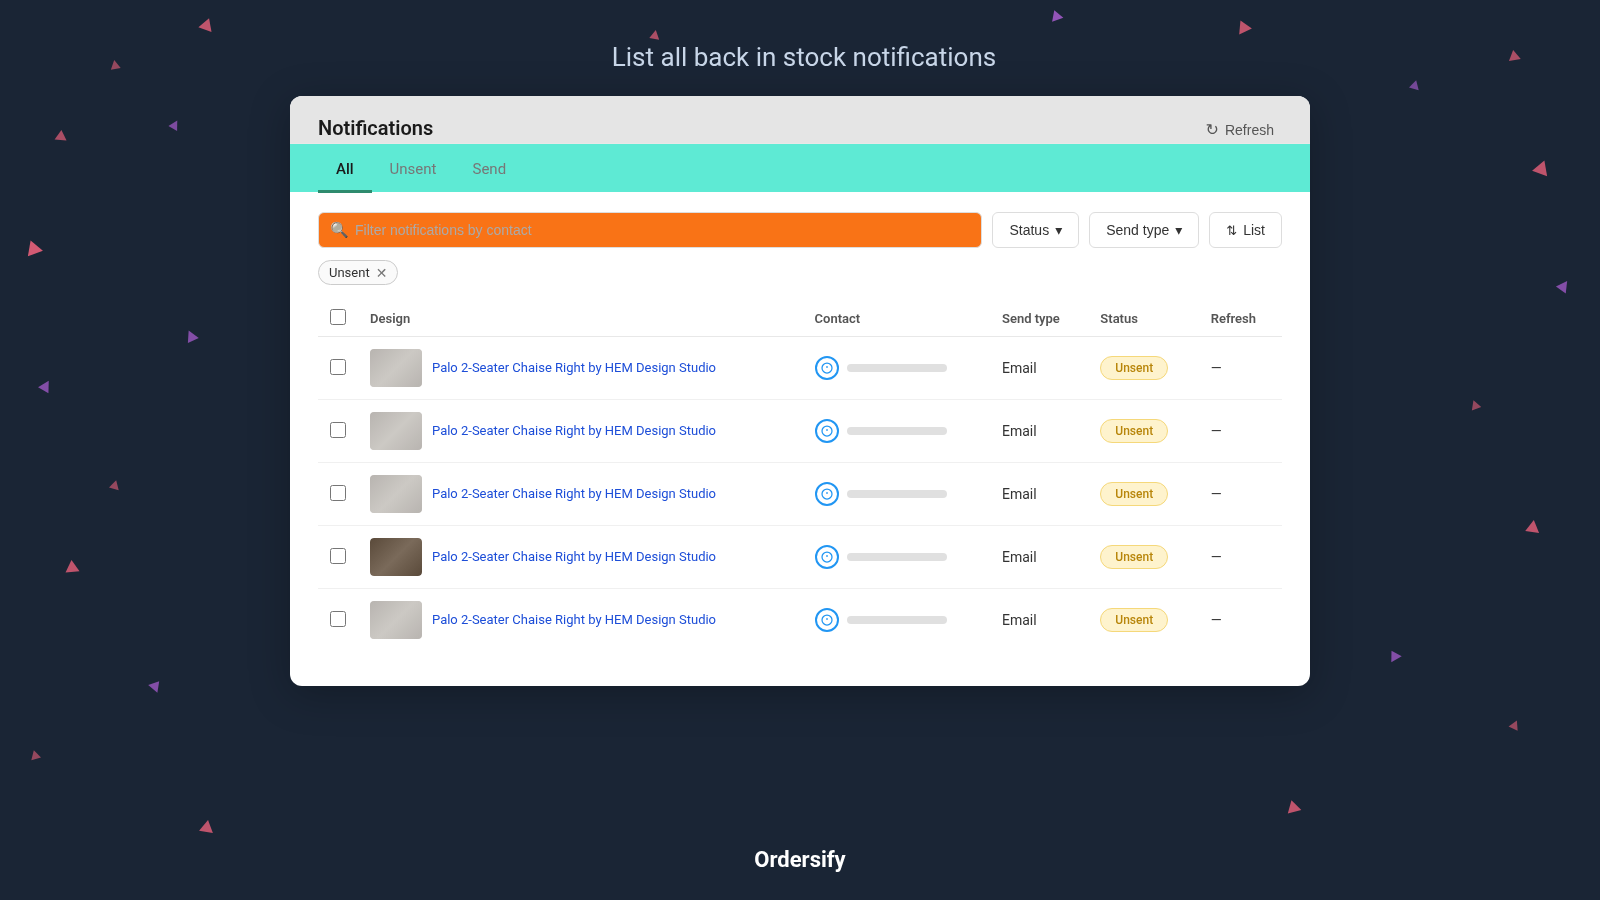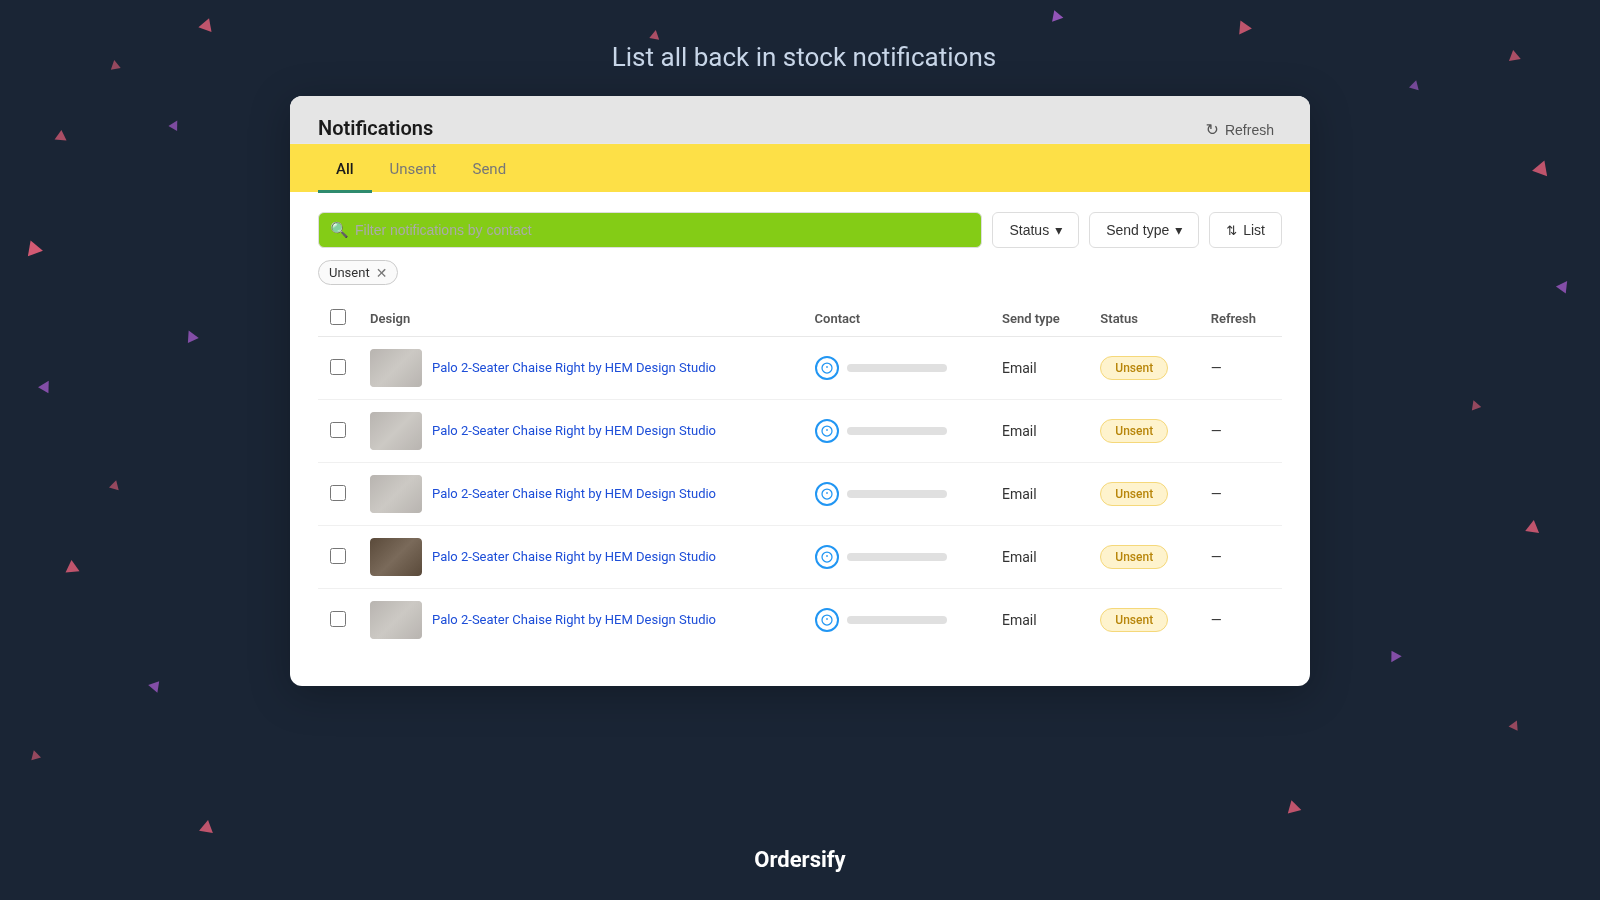"All" .tabs { background: #fde047 -> #5eead4 }
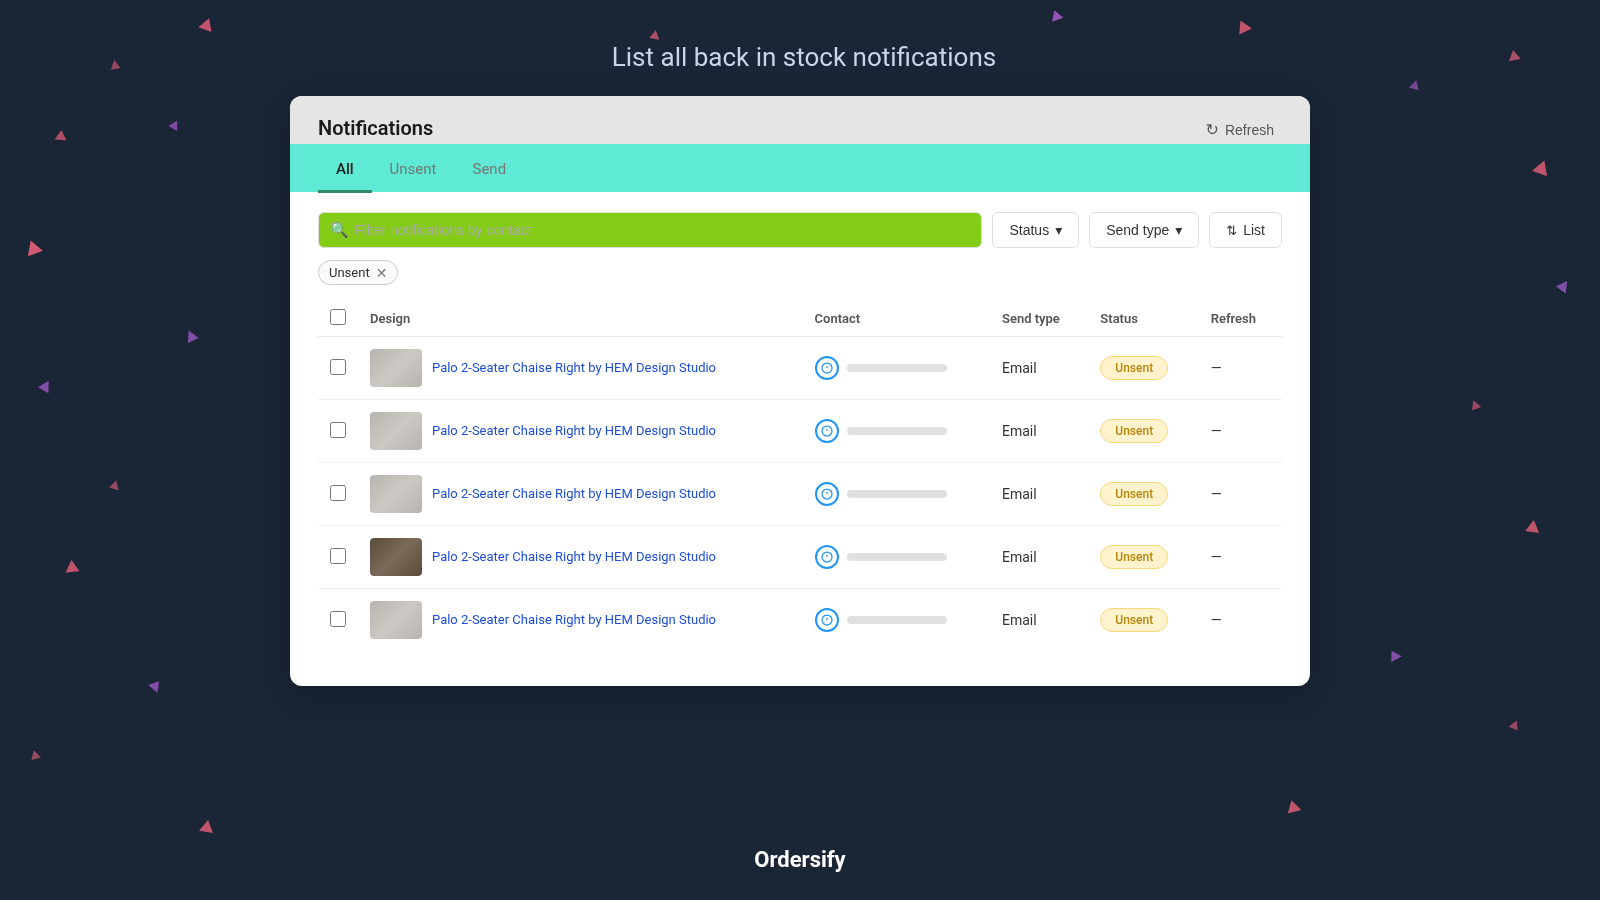"Filter notifications by contact" .search-input { background: #84cc16 -> #f97316 }
